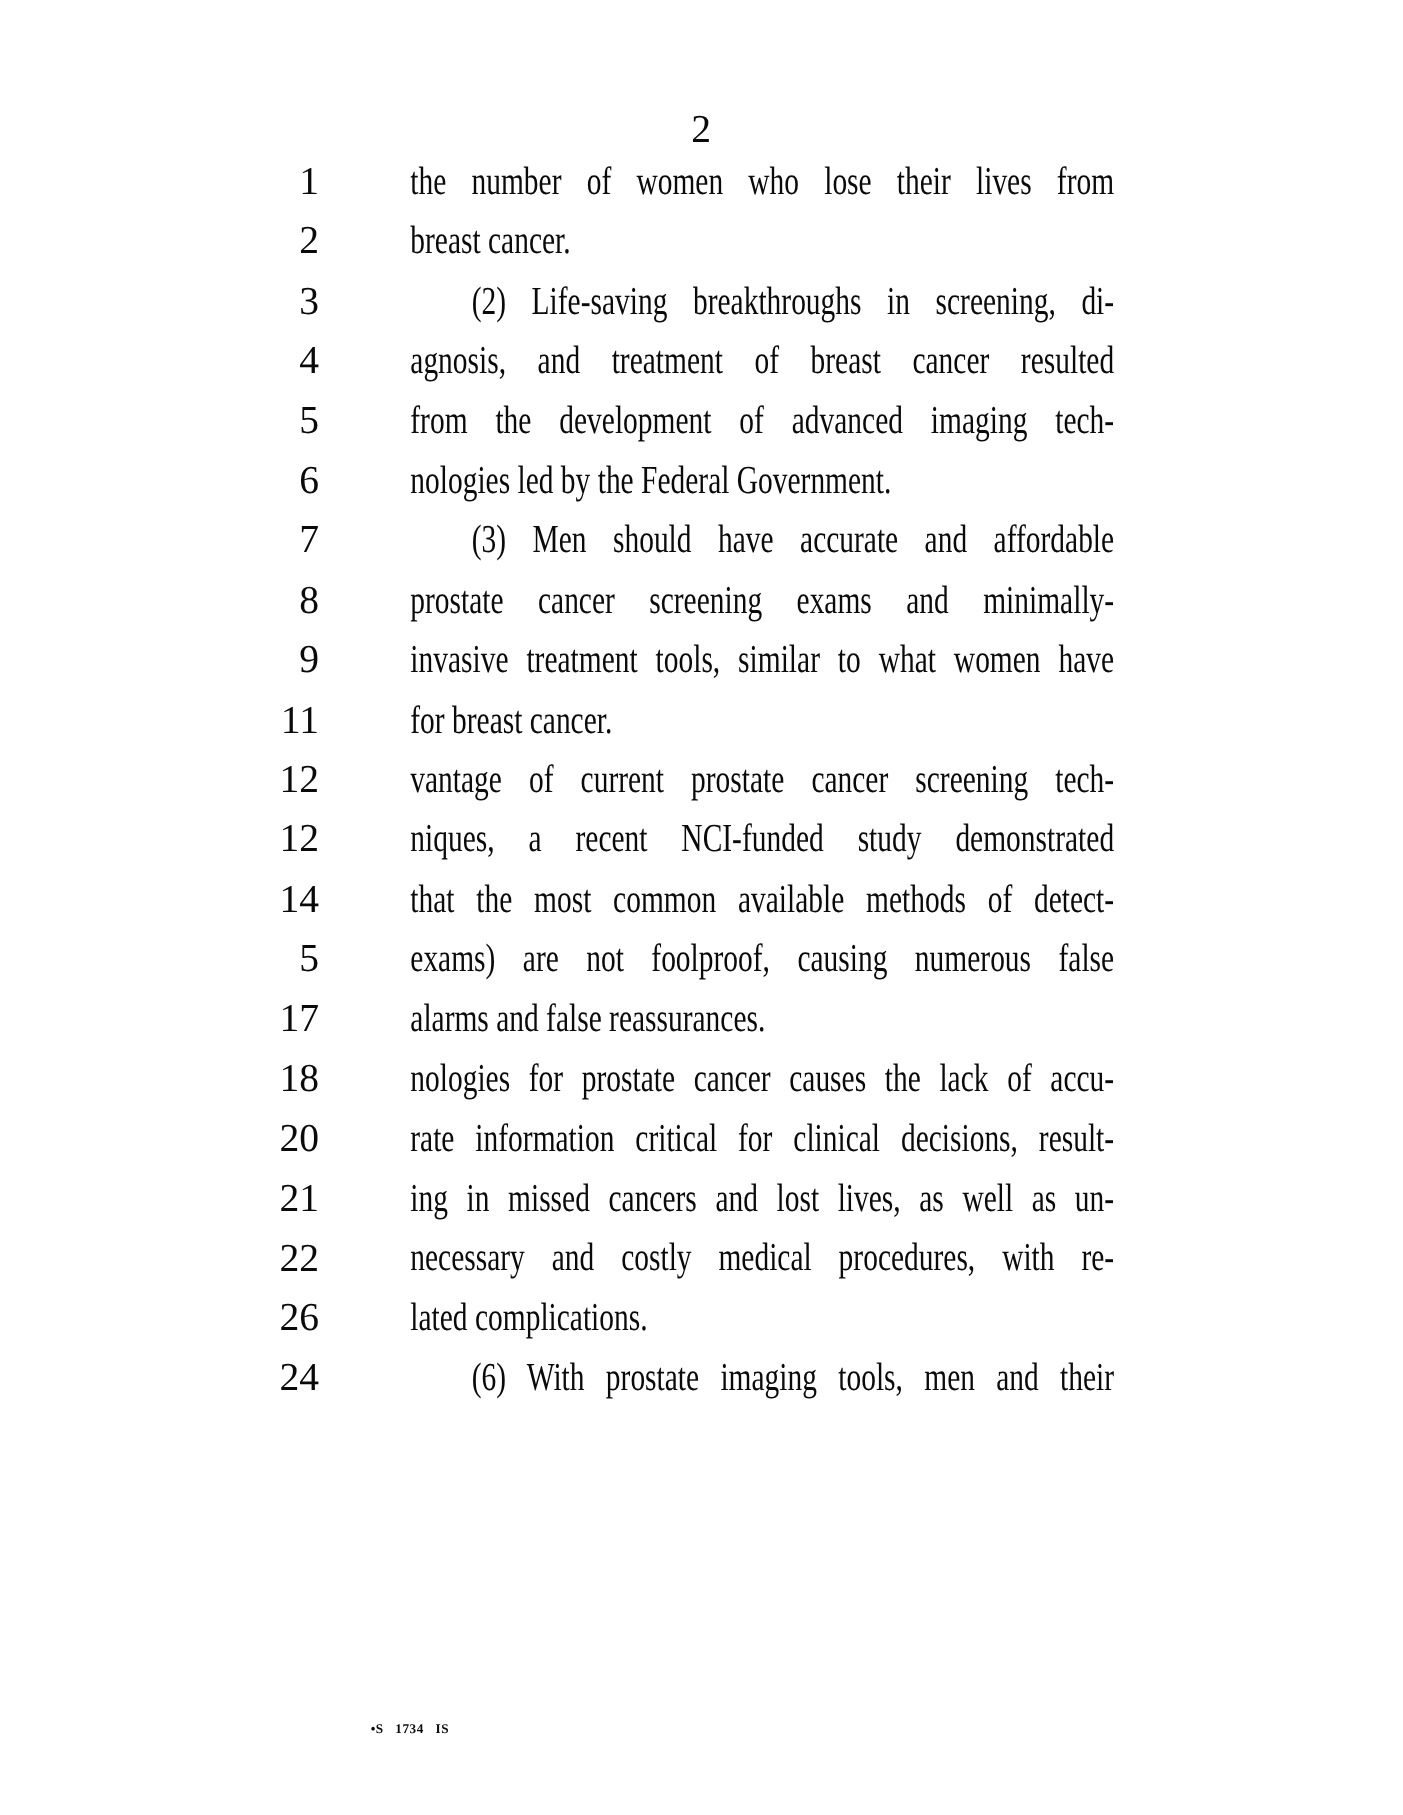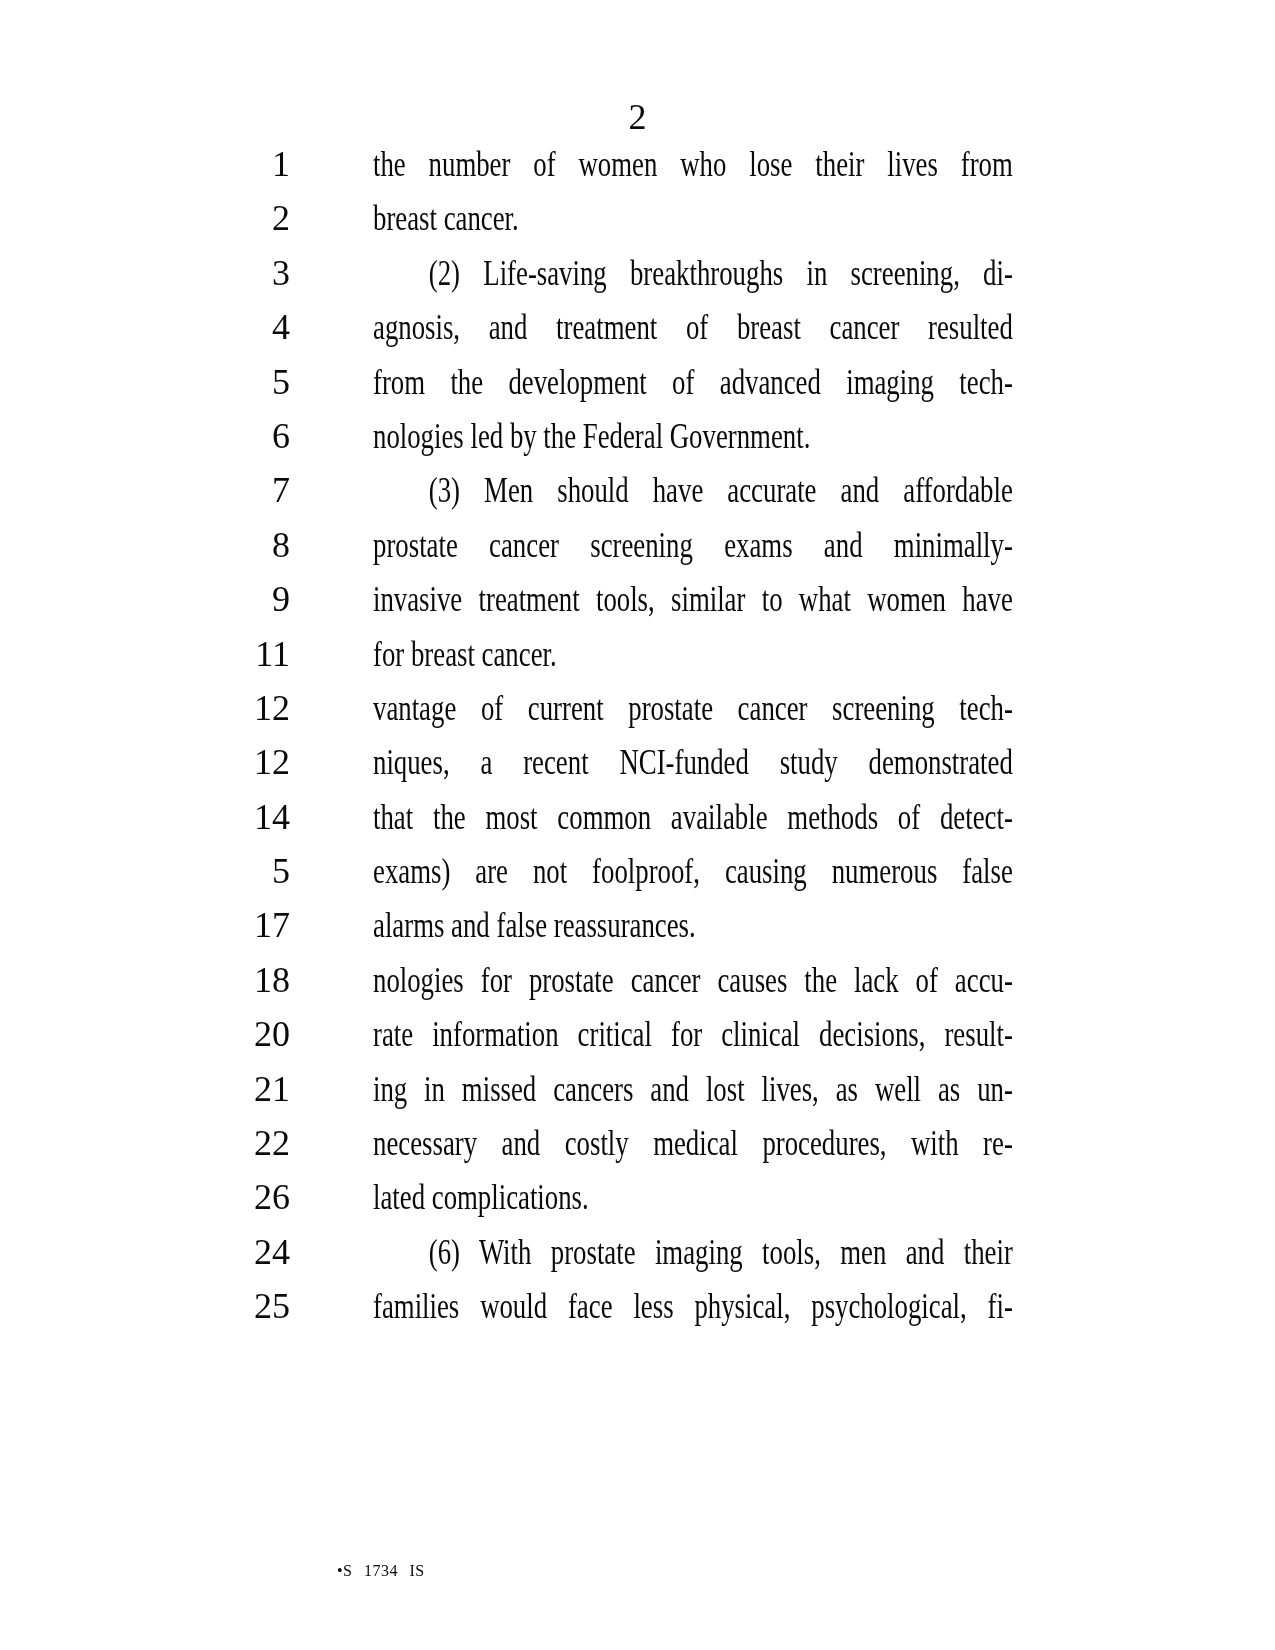"25" div.line { html: <div> <span>25</span> <span>families would face less physical, psychological, fi-</span> </div> -> none }
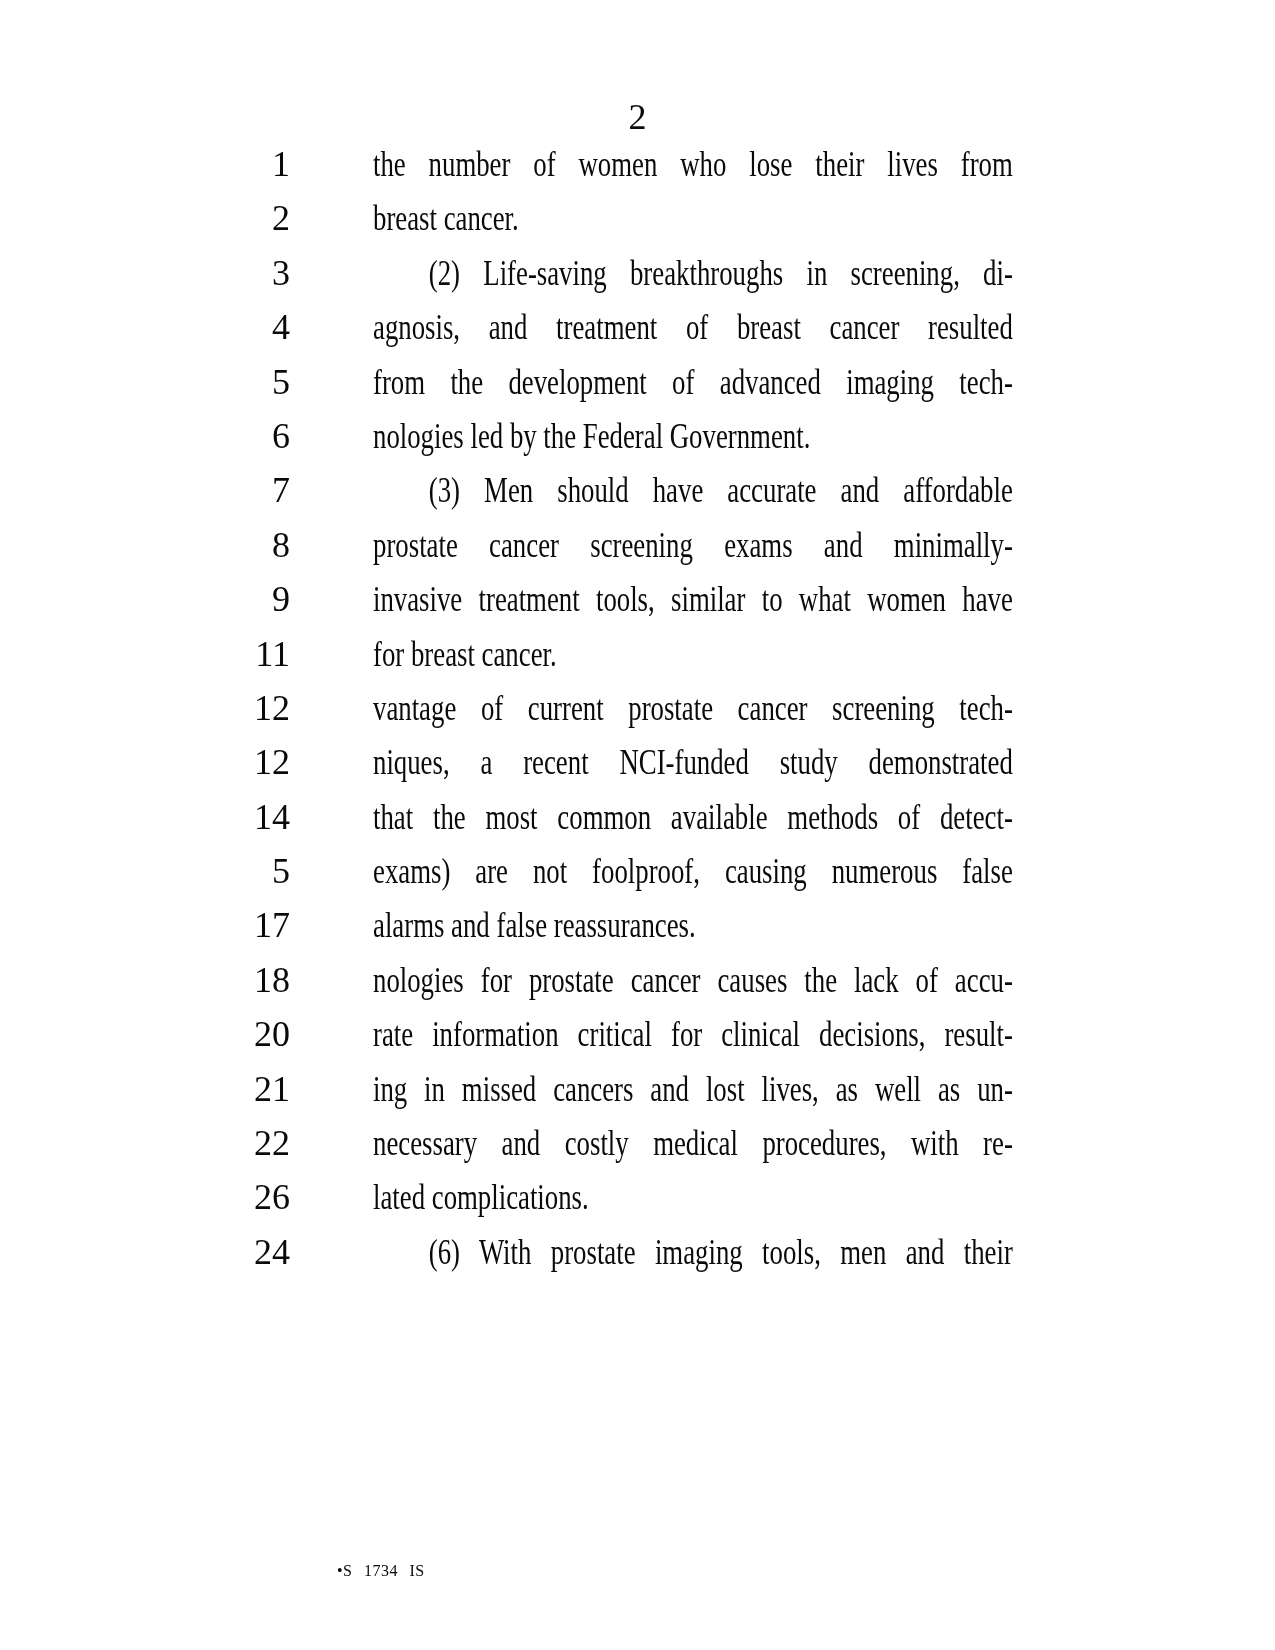"•S 1734 IS" .footer { font-size: 16px -> 12px; font-weight: normal -> bold }
